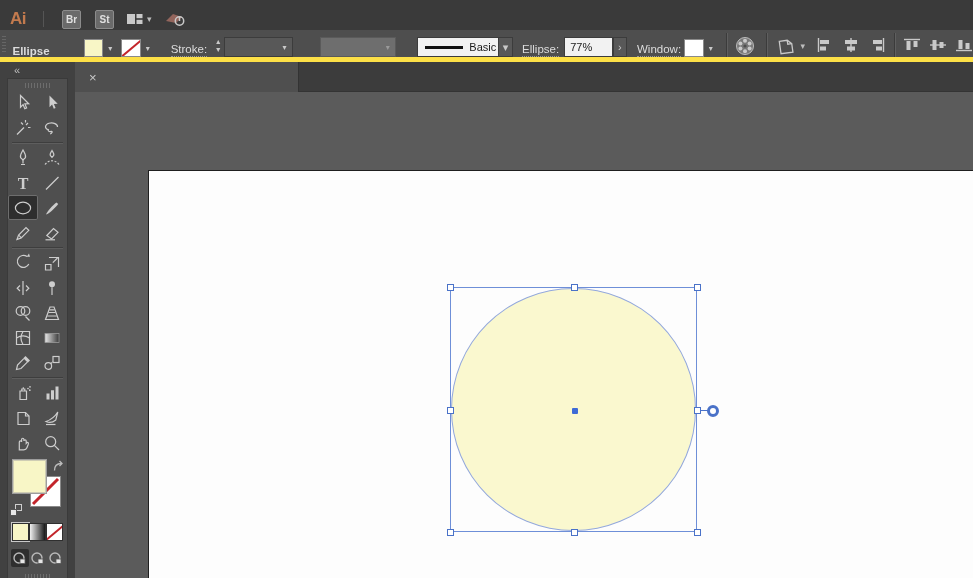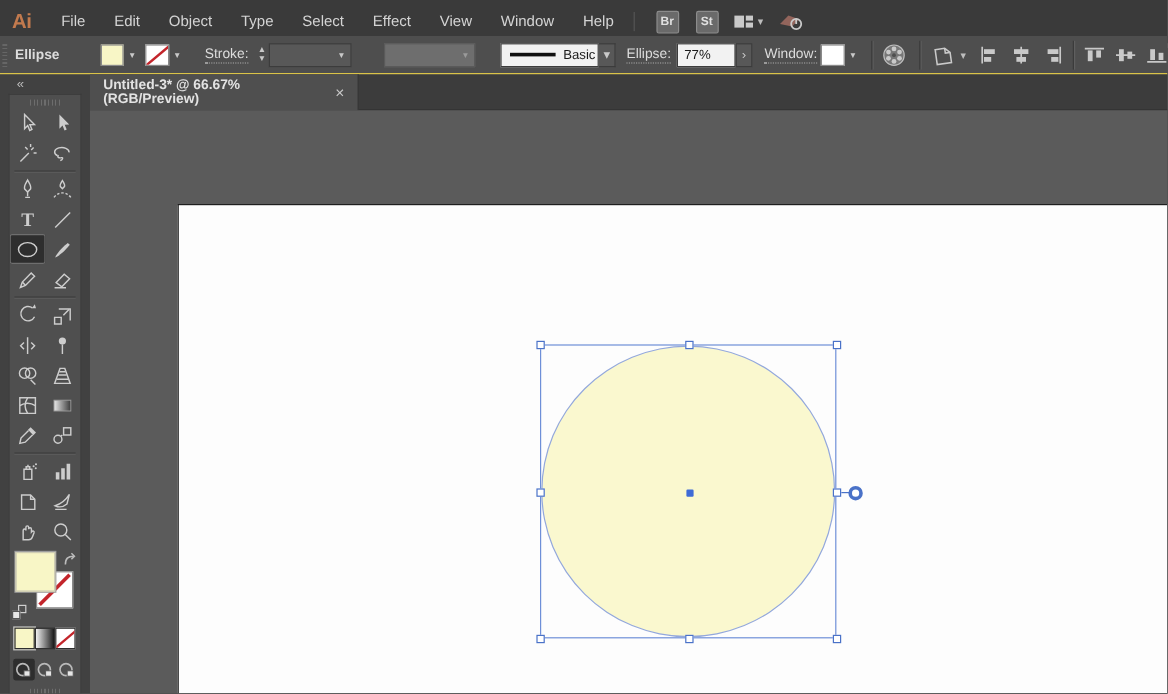"Ai" .menubar { border-bottom: 4px solid #a3a3a3 -> 2px solid #a3a3a3 }
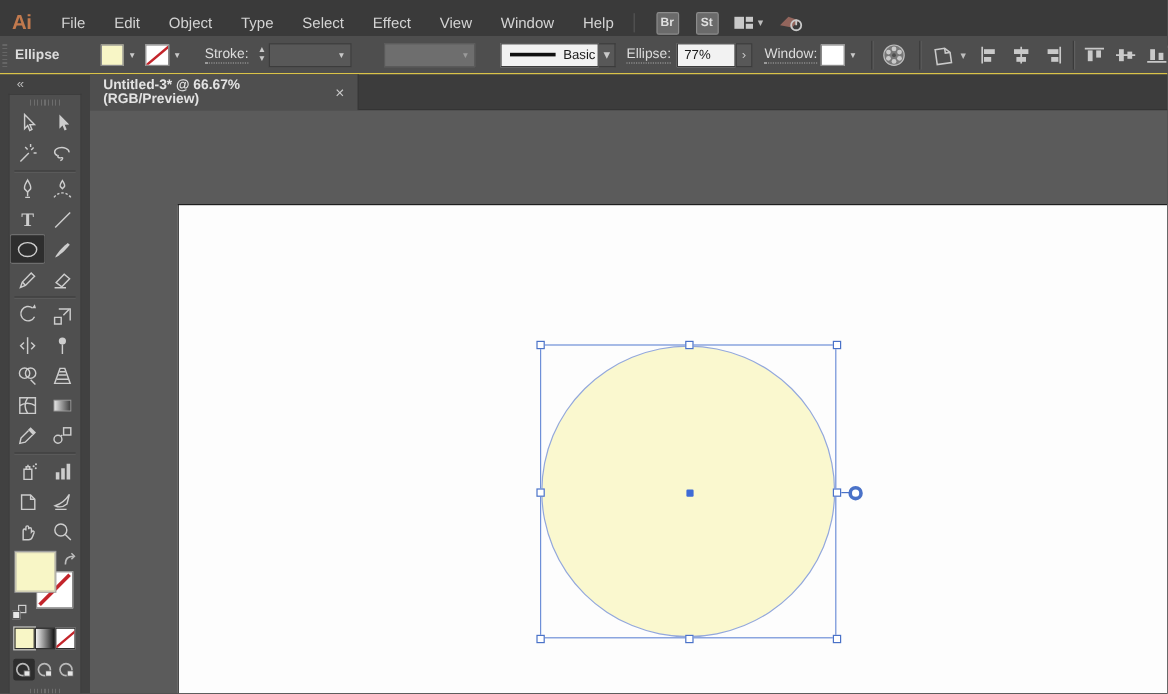"File" div { html: <div> <span>File</span> <span>Edit</span> <span>Object</span> <span>Type</span> <span>Select</span> <span>Effect</span> <span>View</span> <span>Window</span> <span>Help</span> </div> -> none }
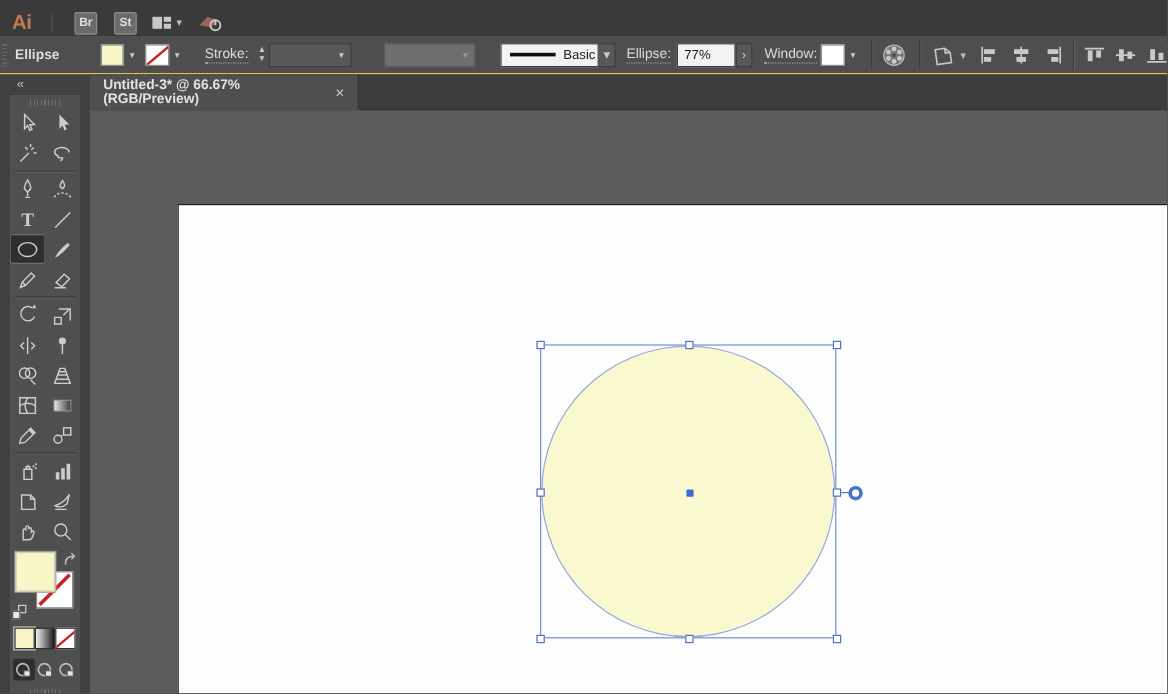"Ellipse" .controlbar { align-items: center -> flex-end; border-bottom: 1px solid #fde047 -> 5px solid #fde047 }
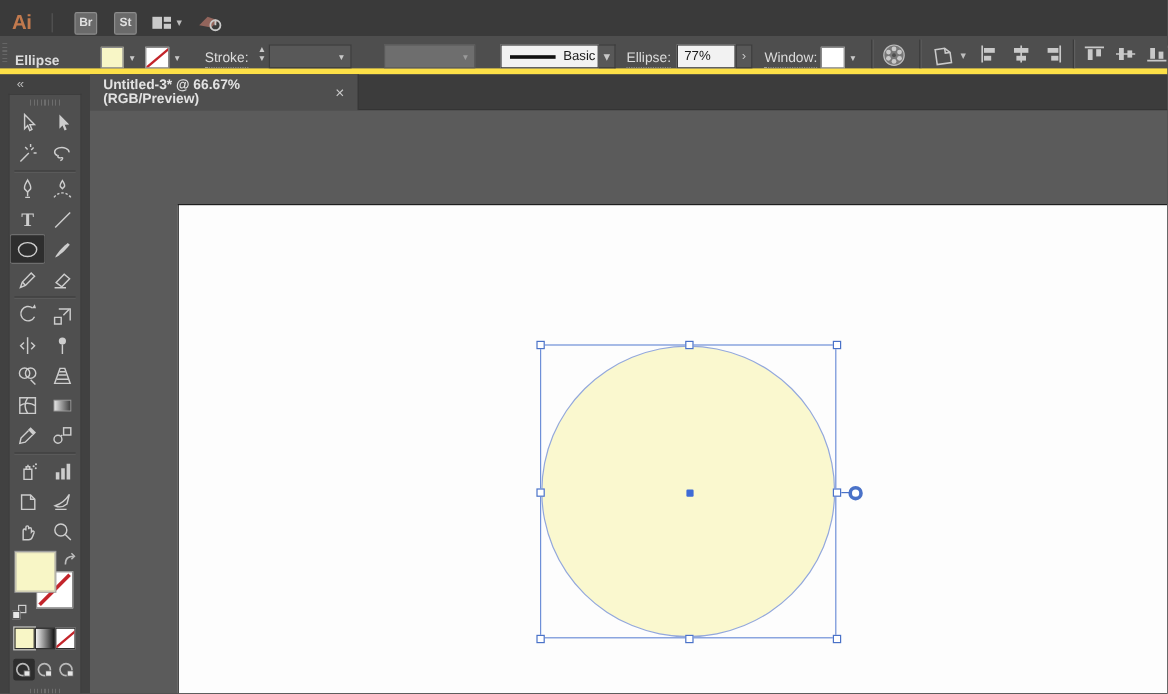"Untitled-3* @ 66.67% (RGB/Preview)" span.title { html: <span>Untitled-3* @ 66.67% (RGB/Preview)</span> -> none }
